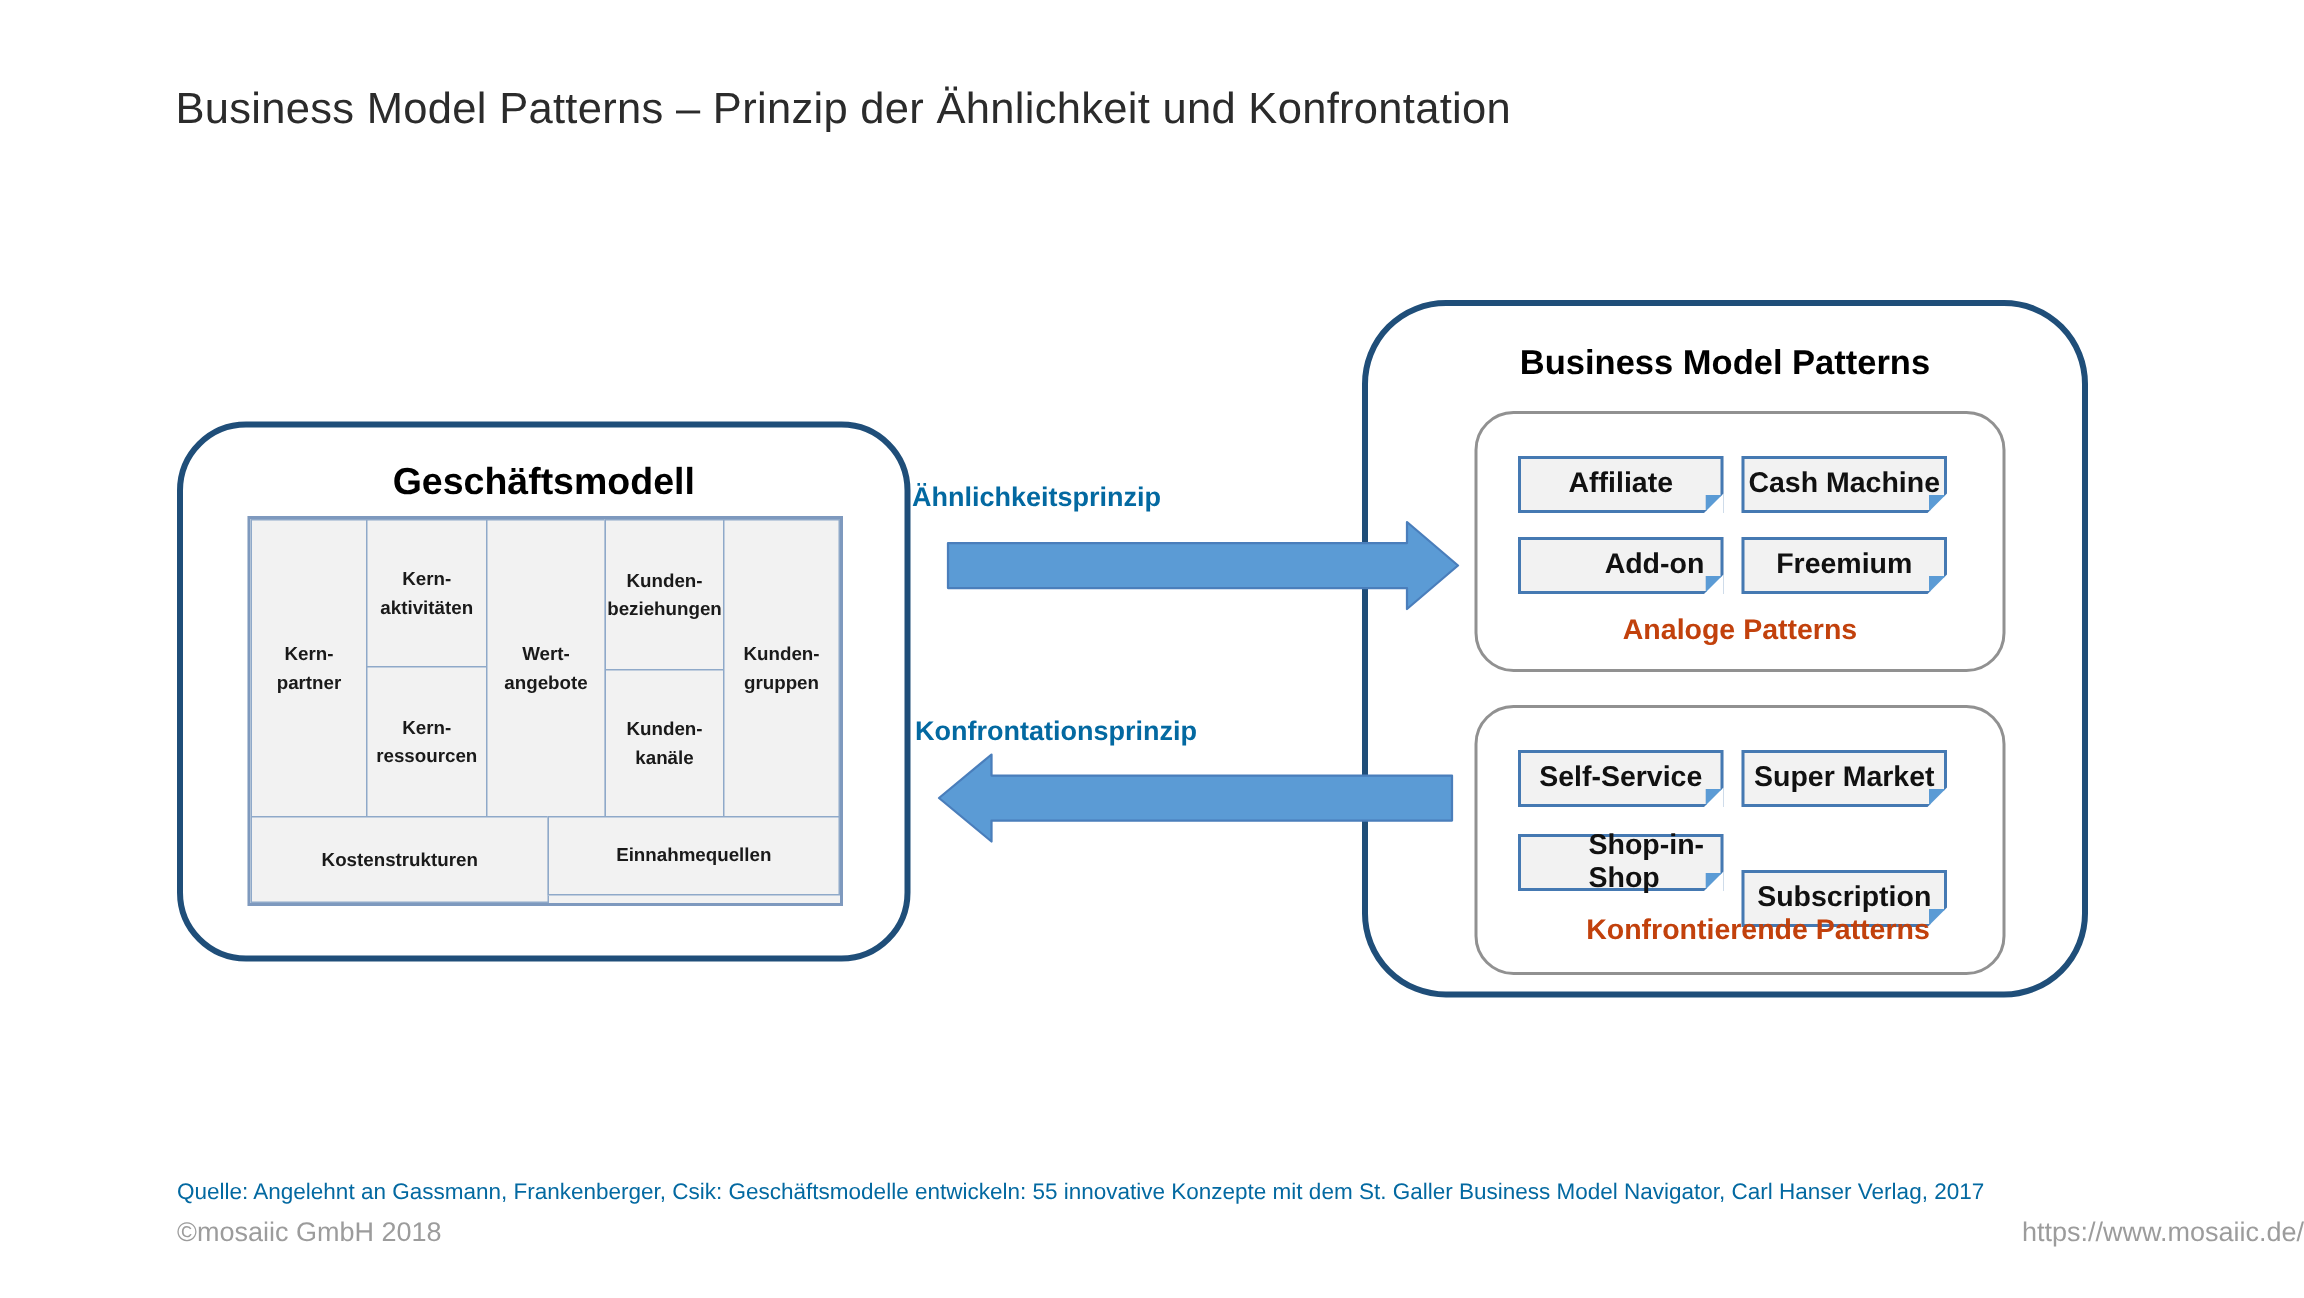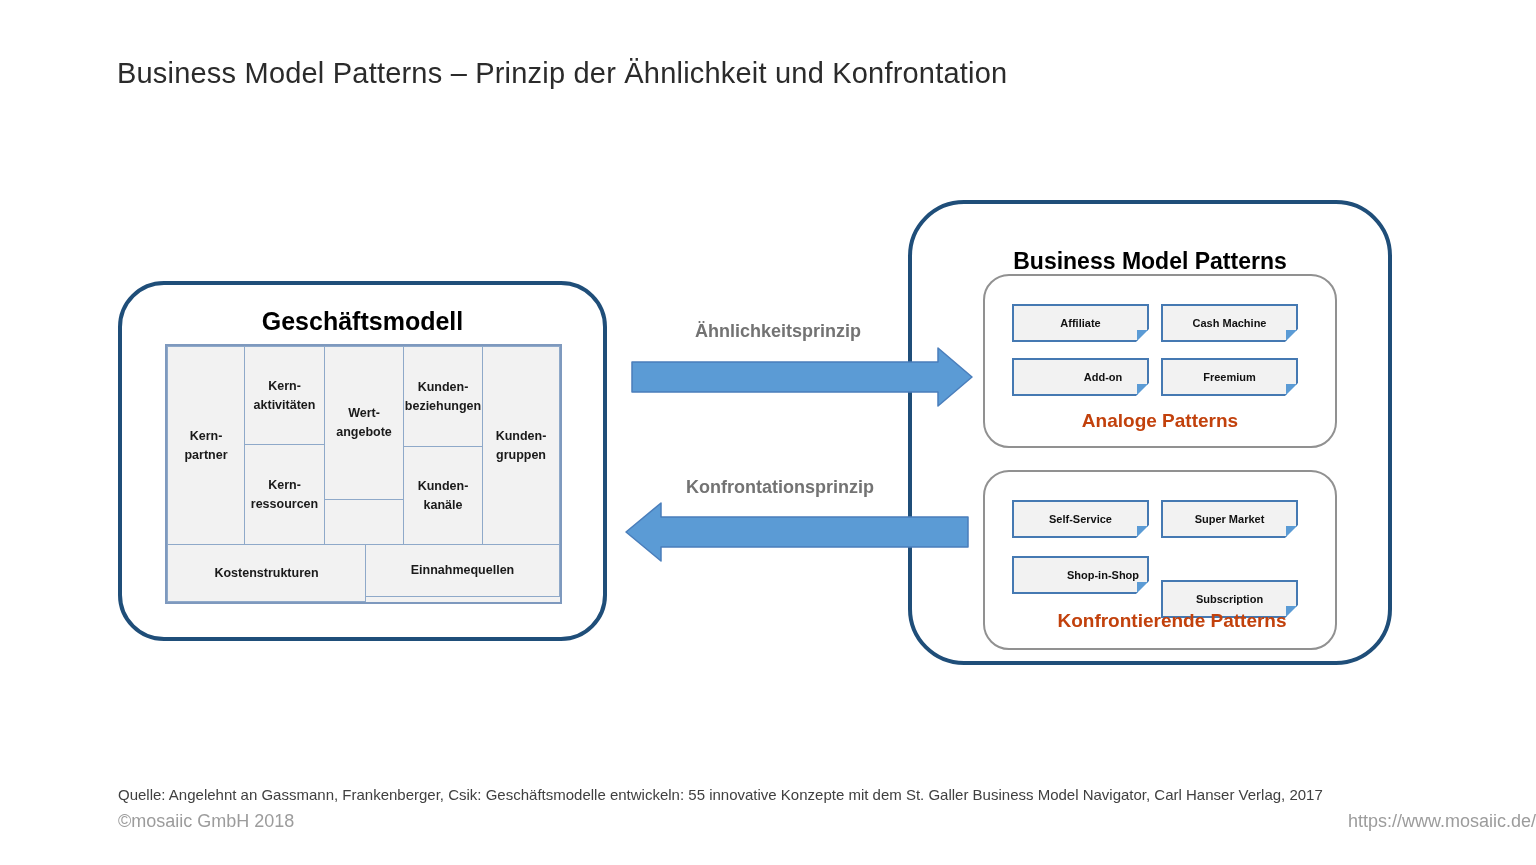"Business Model Patterns" .bmp-title { margin-top: 20px -> none }
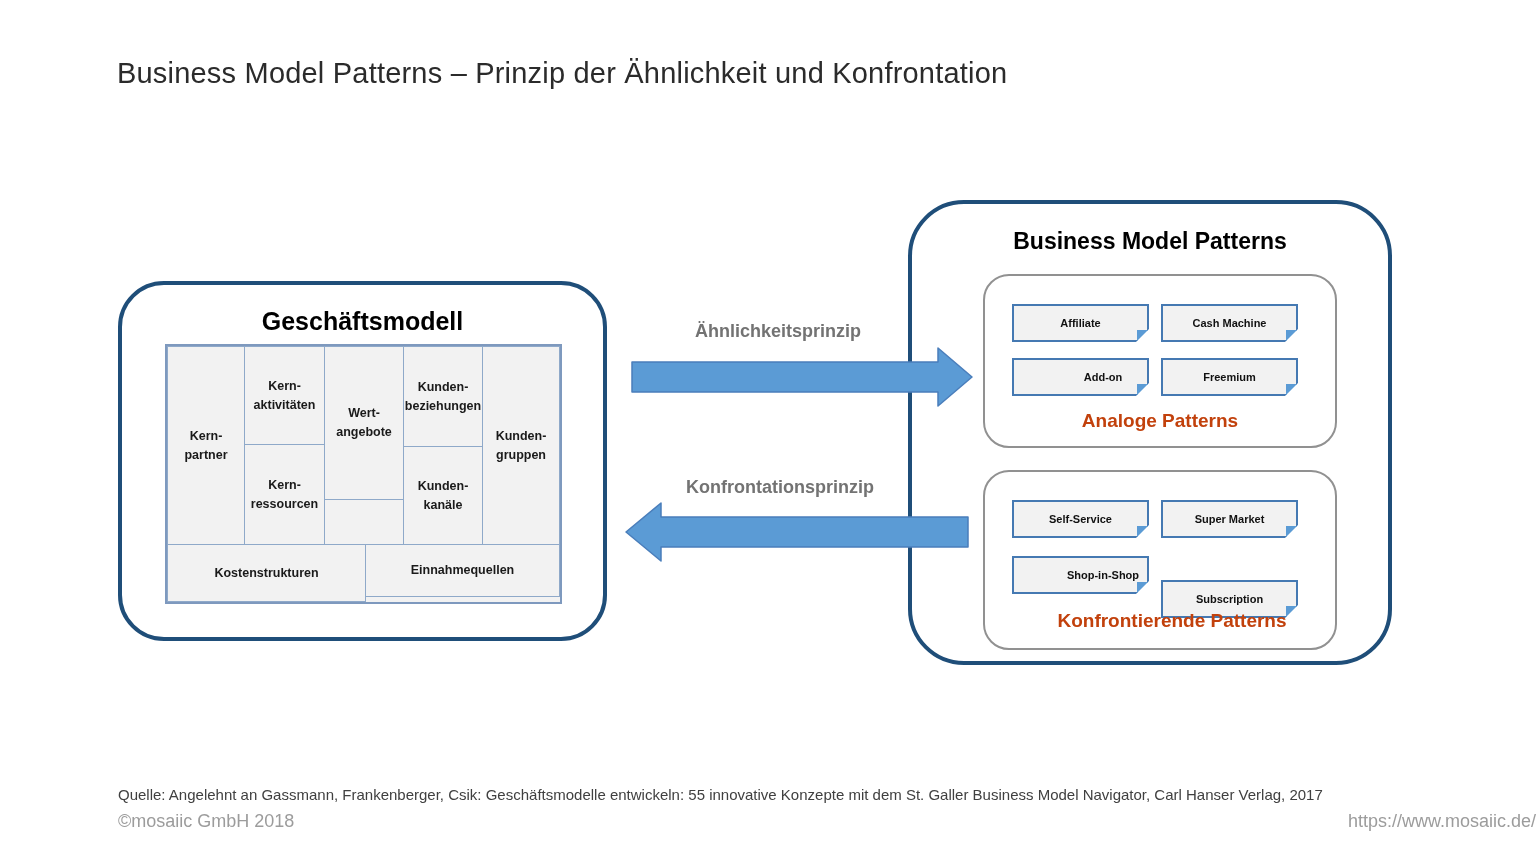"Ähnlichkeitsprinzip" .principle-label { color: #737373 -> #0369a1; text-align: center -> none }
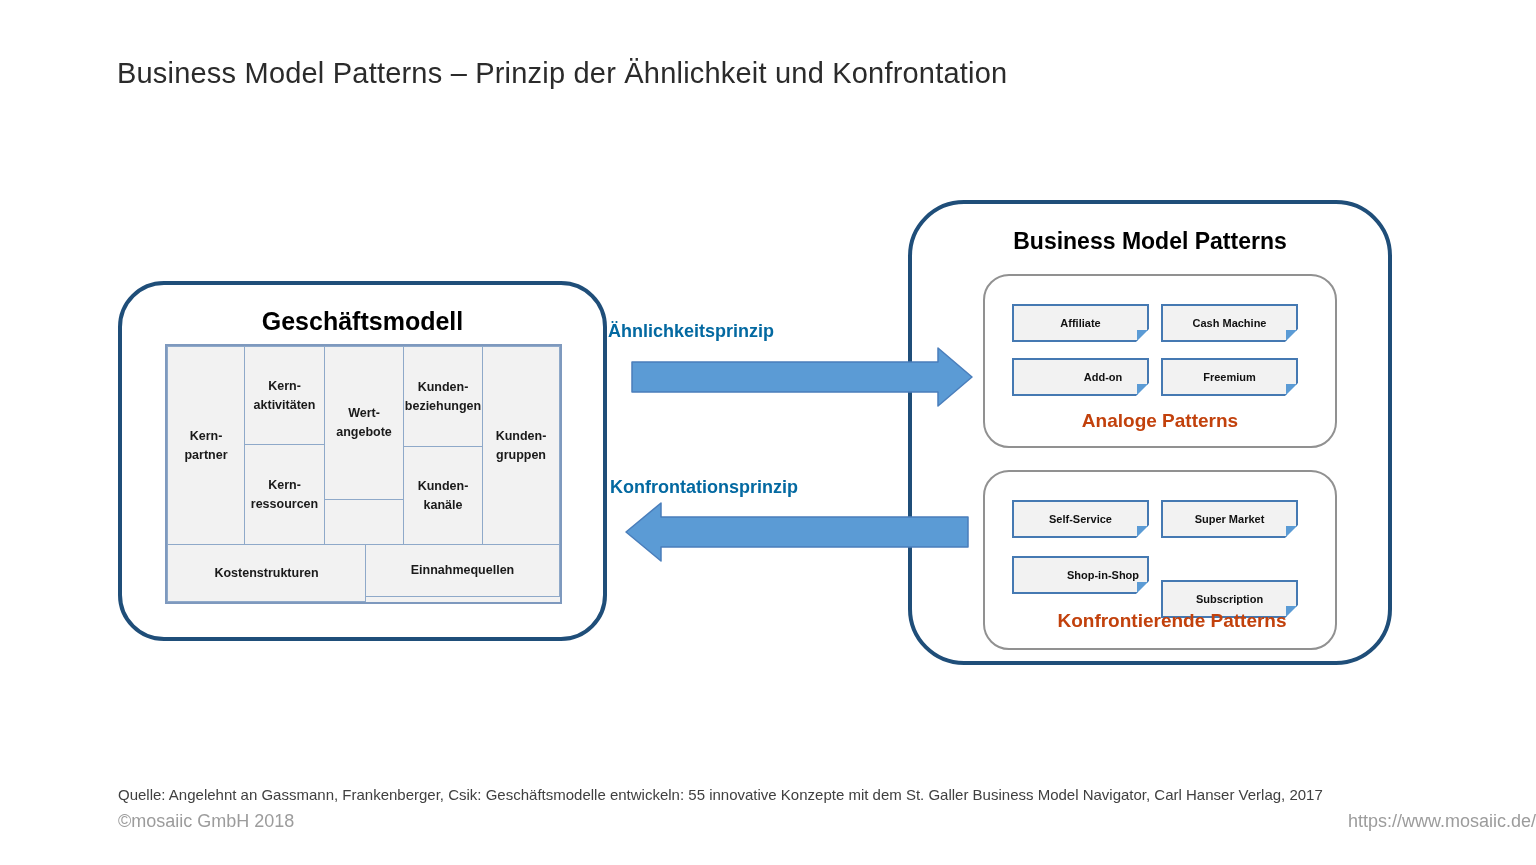"Affiliate" .pbox { font-size: 11px -> 19px }
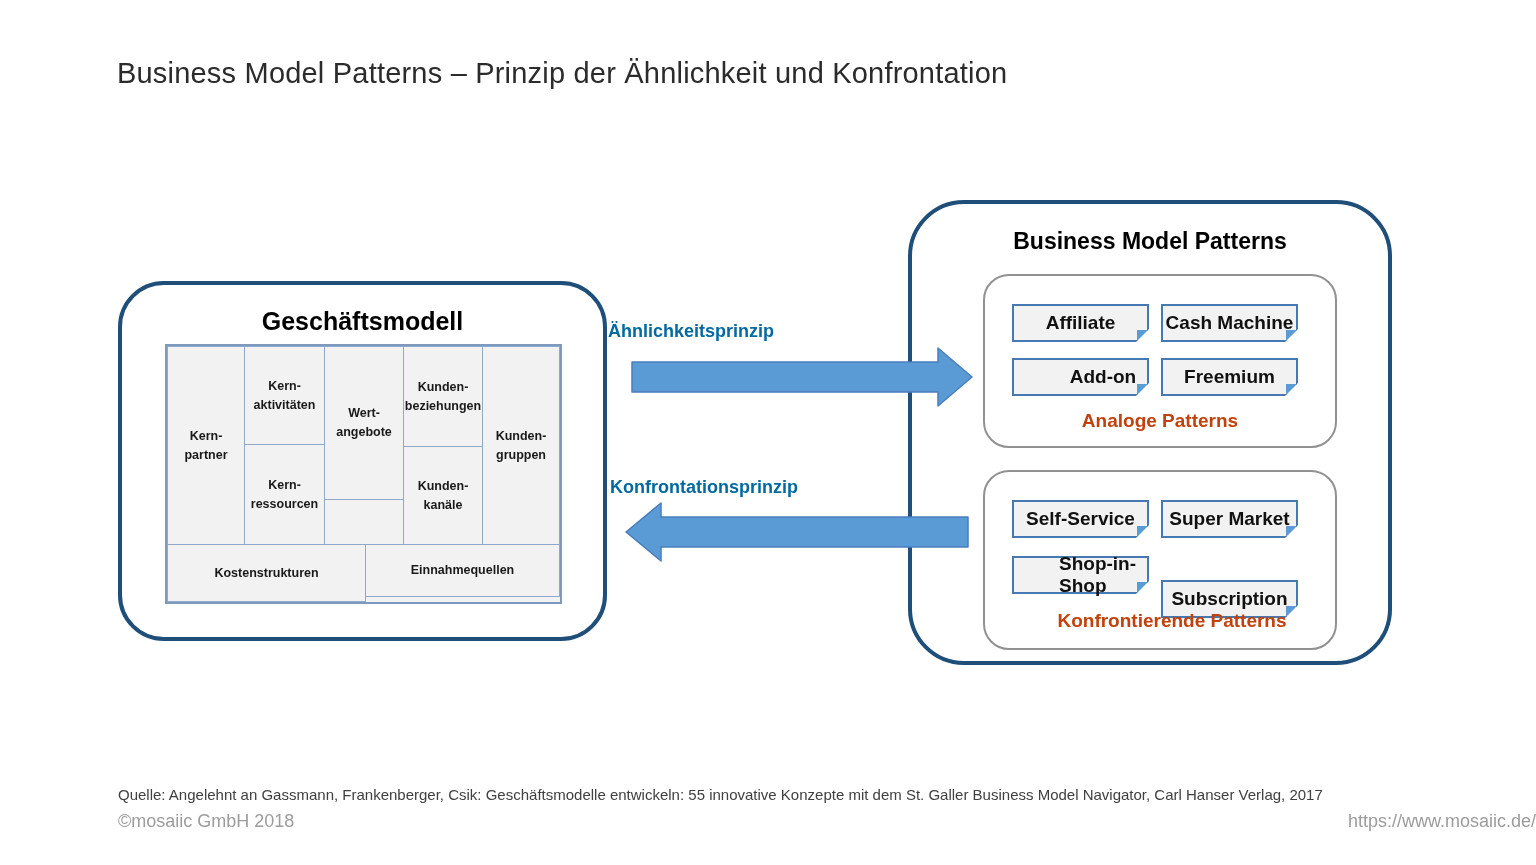"Wert-" .c-wert { height: 154px -> 199px }
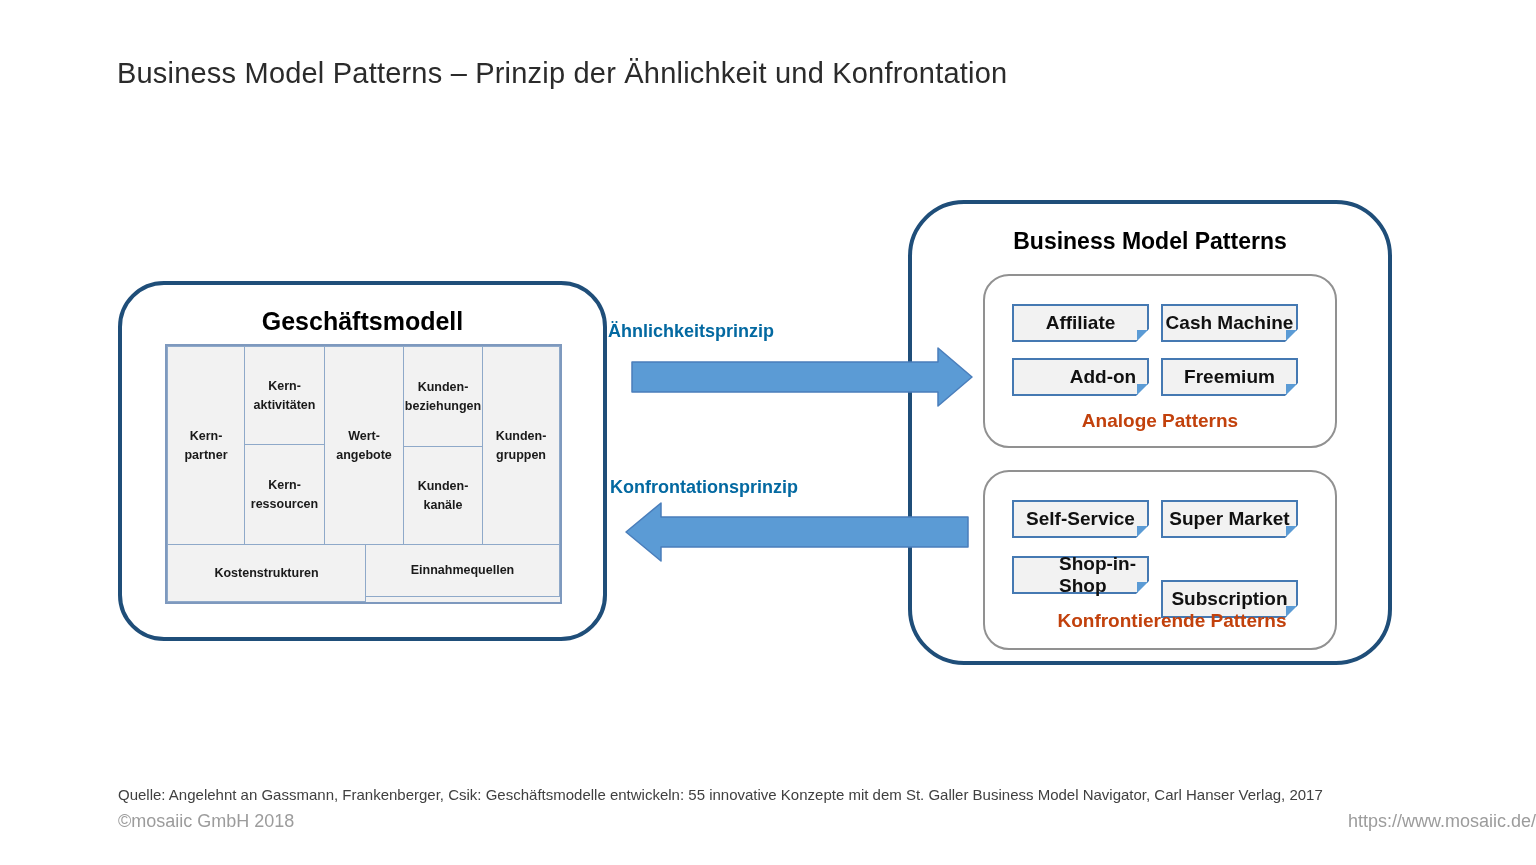"Quelle: Angelehnt an Gassmann," .src-line { color: #404040 -> #0369a1 }
